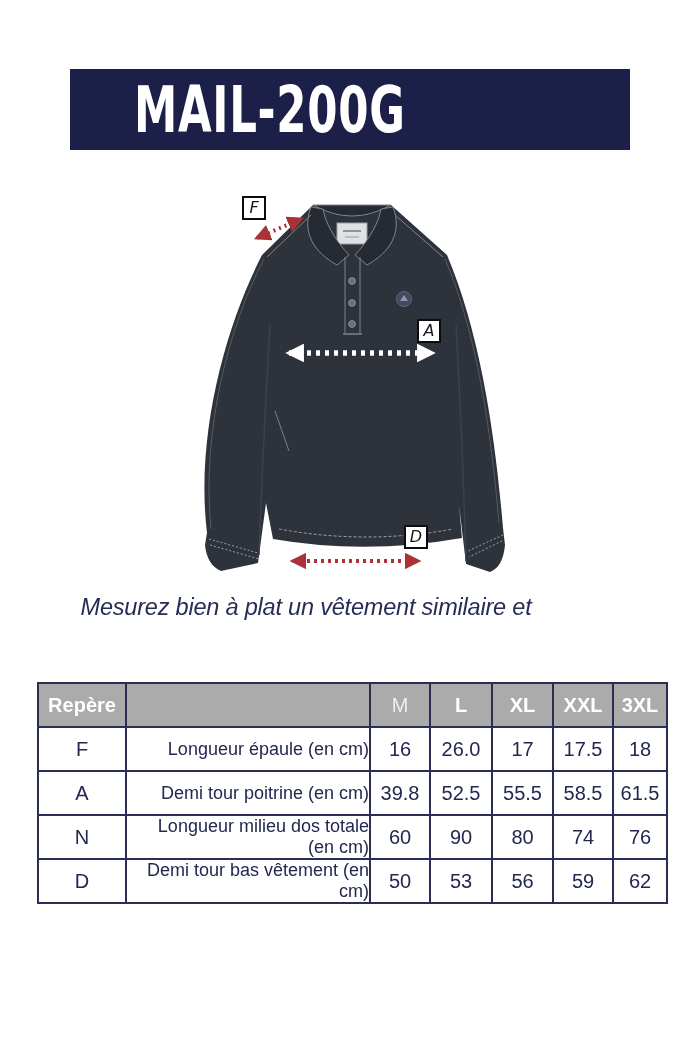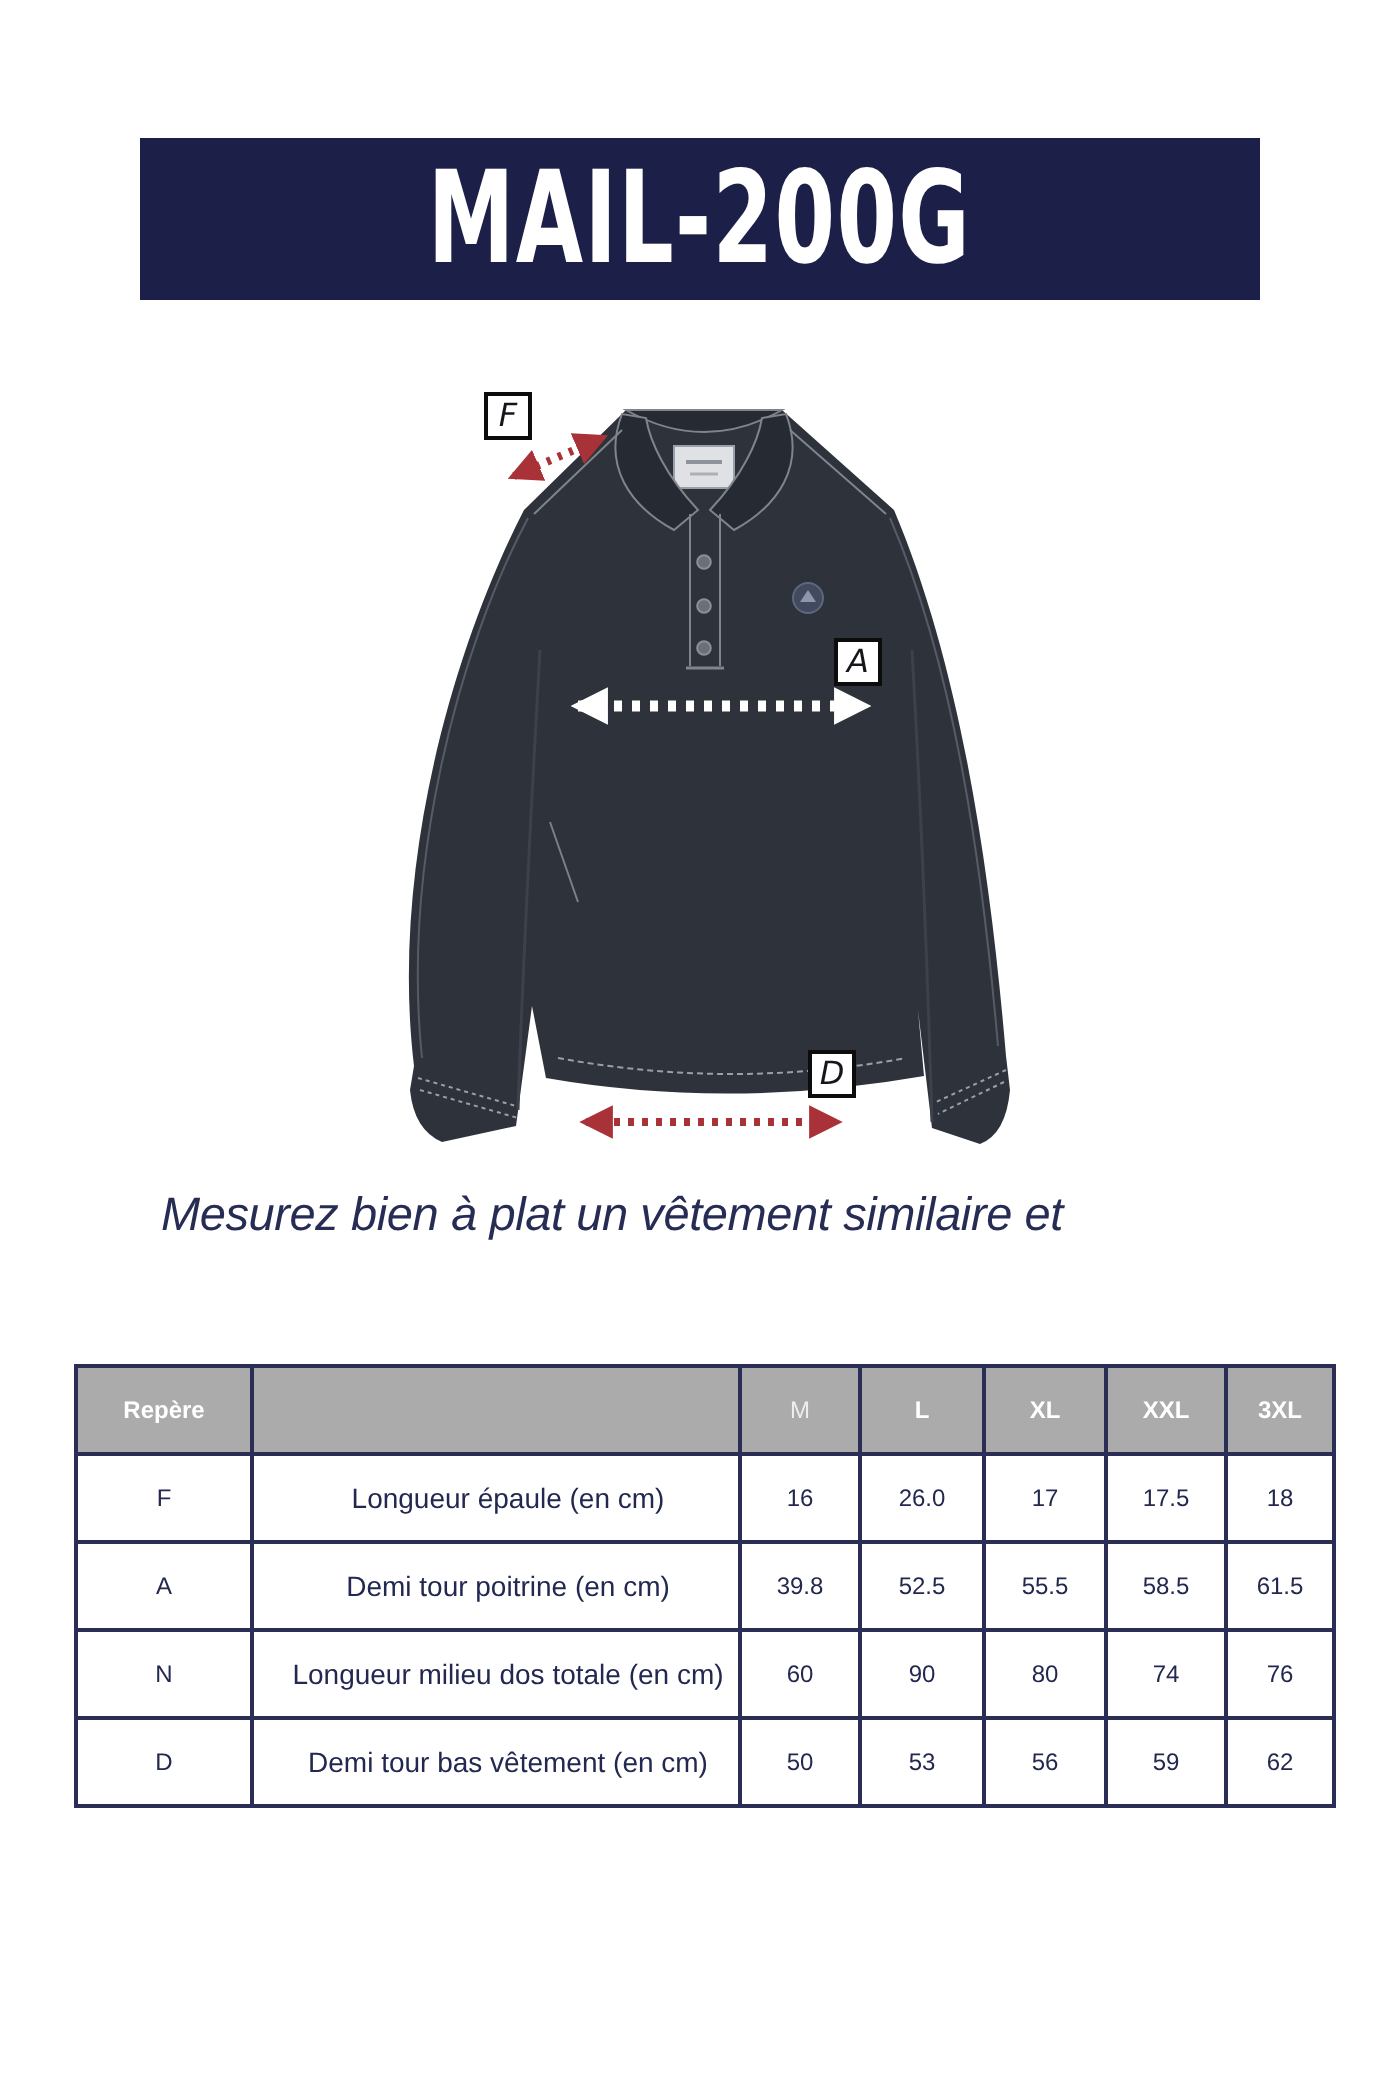"MAIL-200G" .banner { justify-content: center -> flex-start }
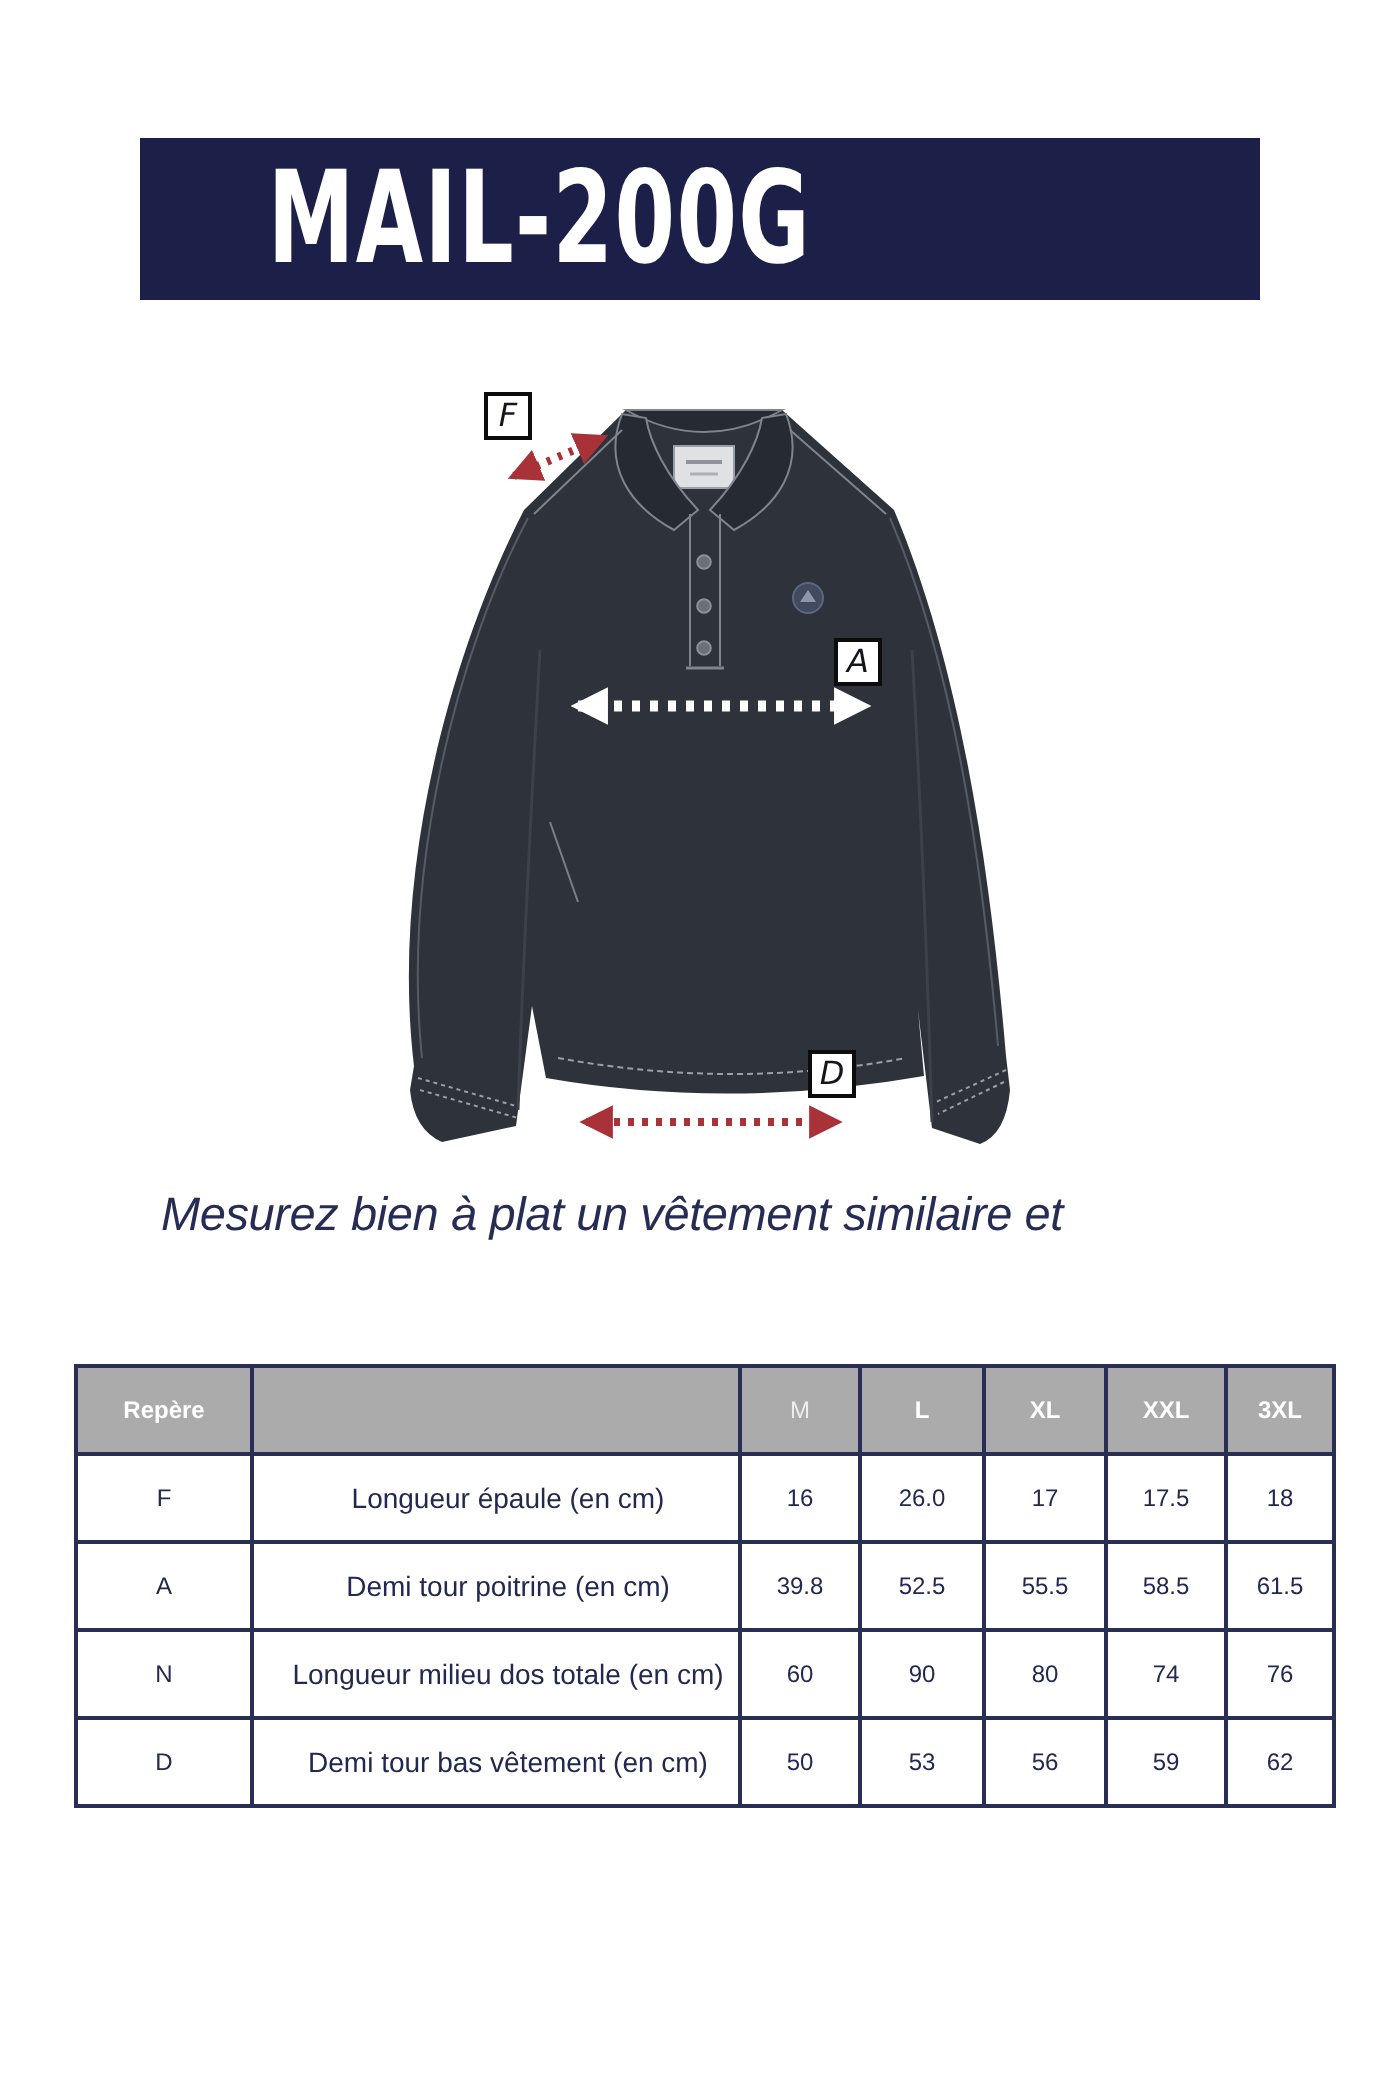"Repère" .size-table td, .size-table th { font-size: 12px -> 20px }
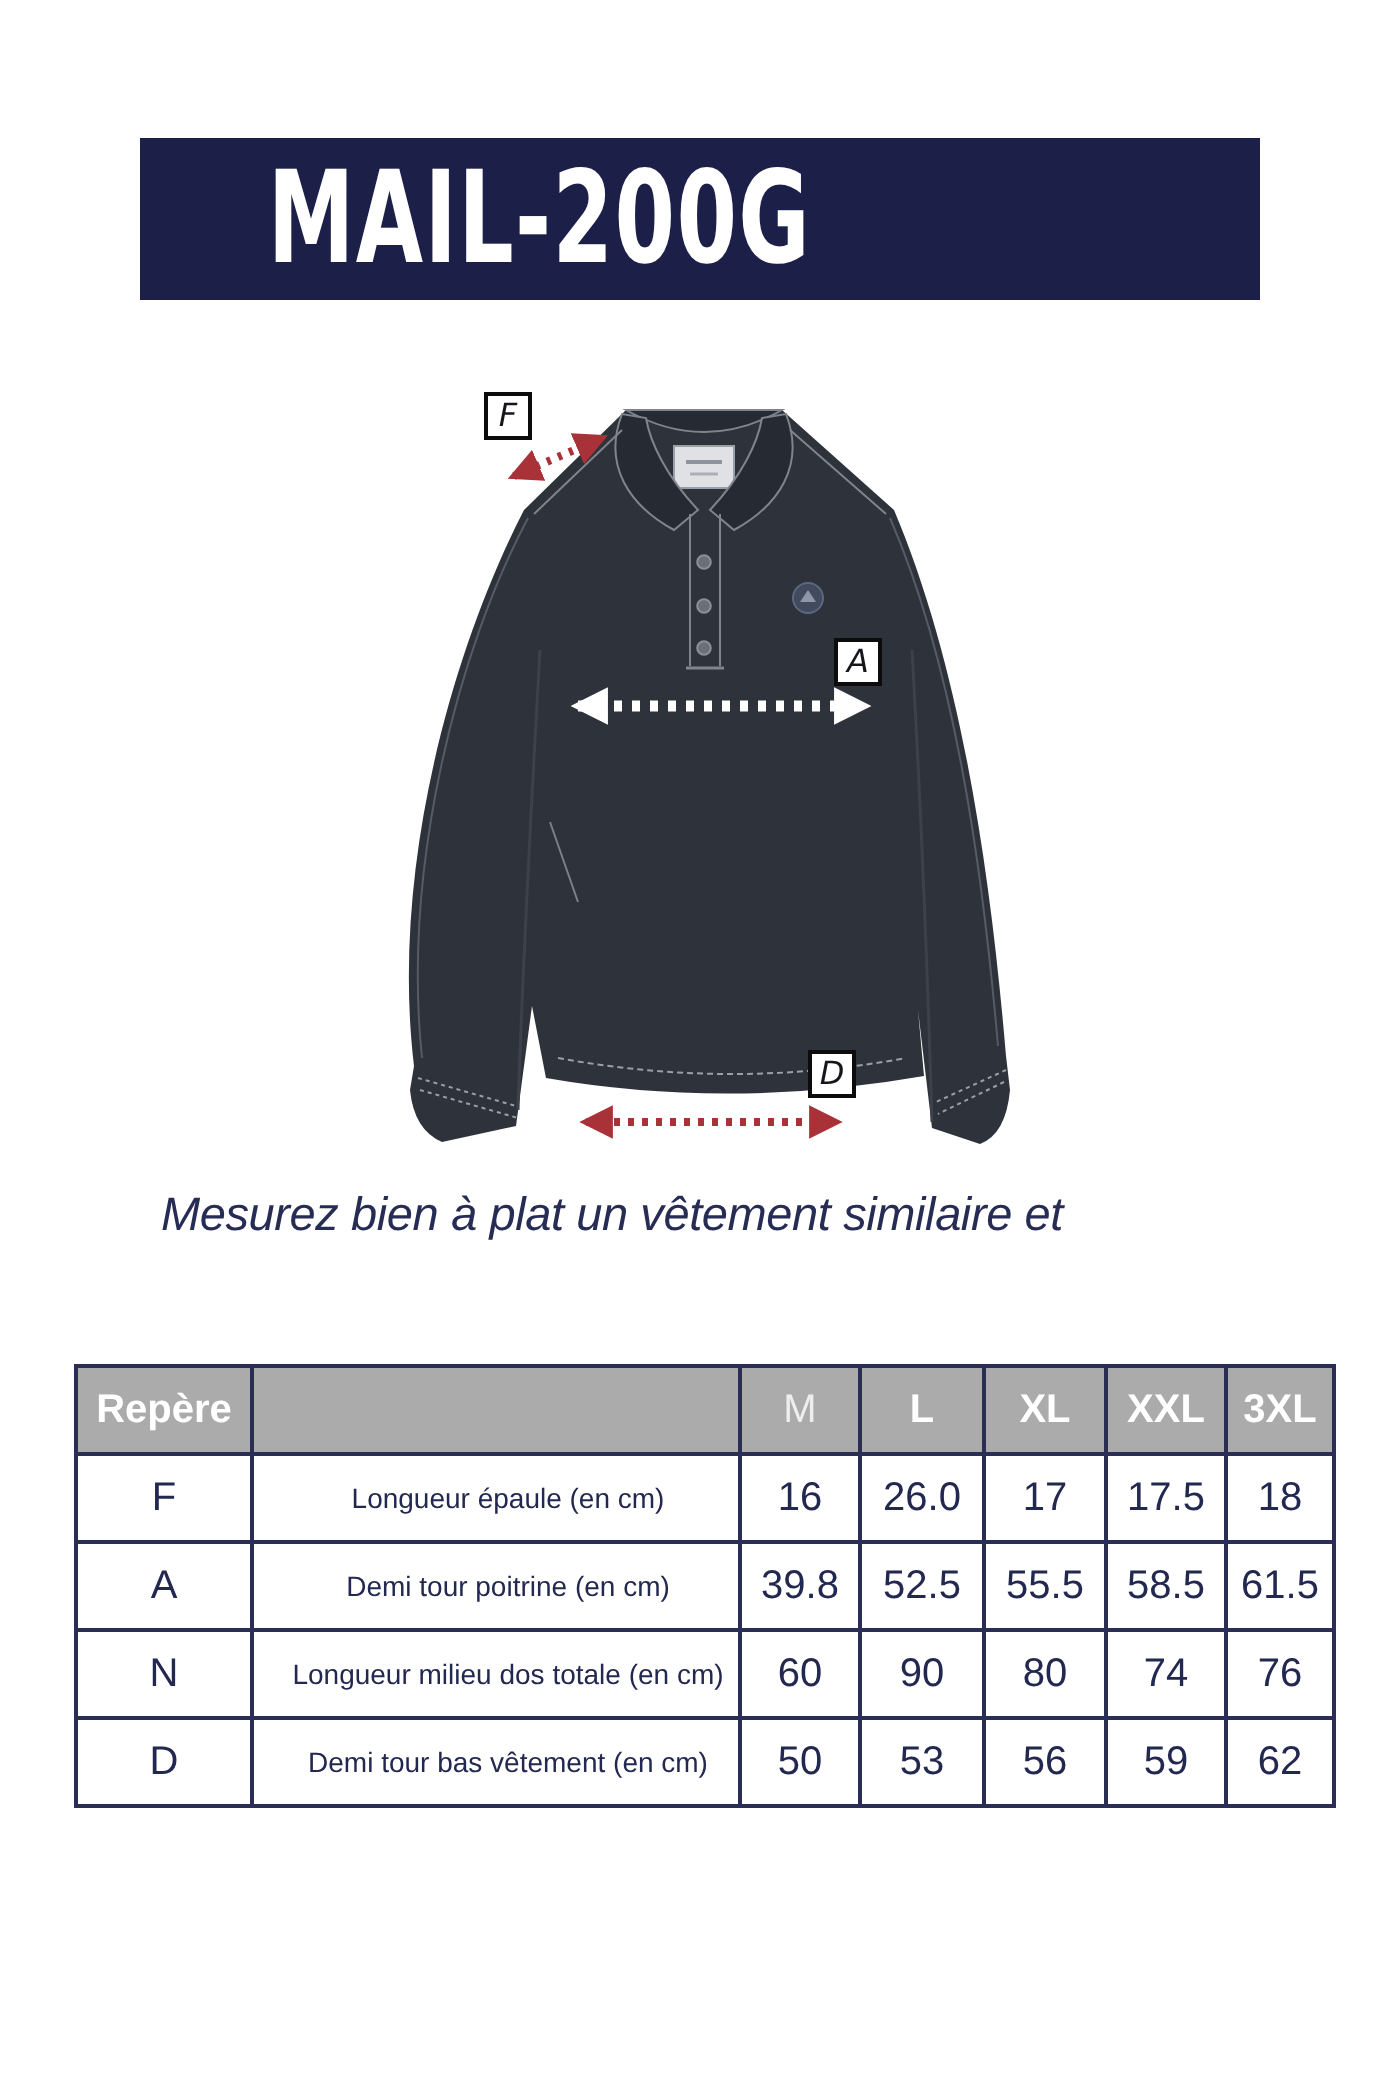"Longueur épaule (en cm)" .size-table td.desc { font-size: 14px -> 18px; text-align: center -> right }
